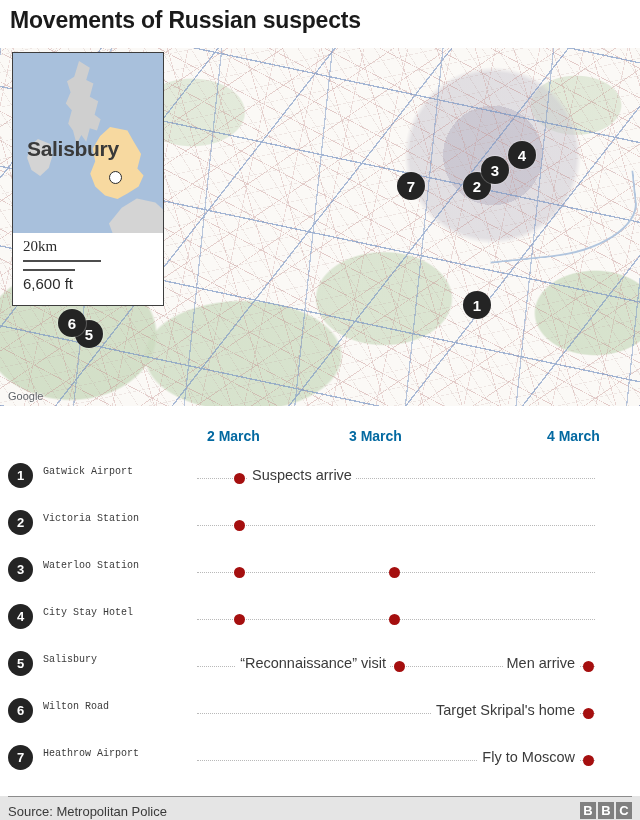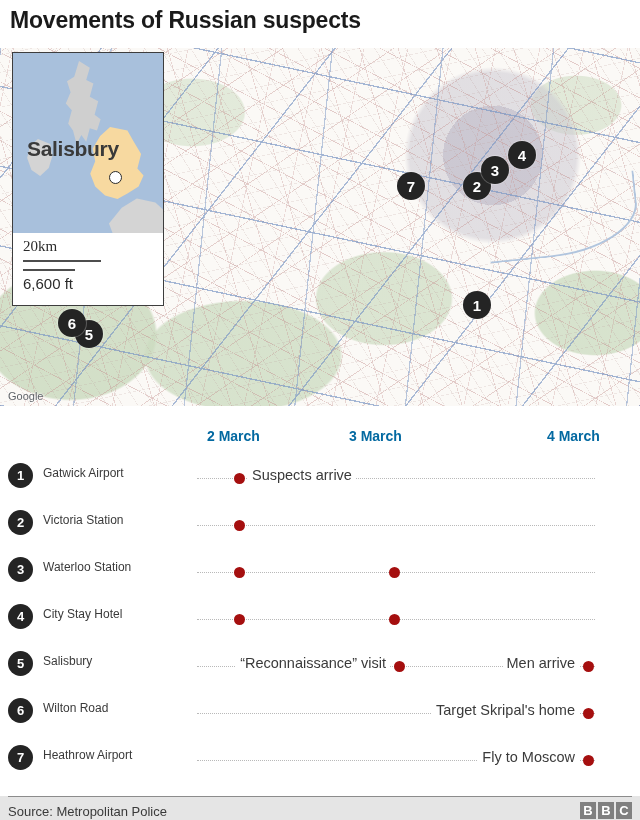"Gatwick Airport" .rowlabel { font-family: none -> Liberation Mono, monospace; font-size: 12px -> 10px }
